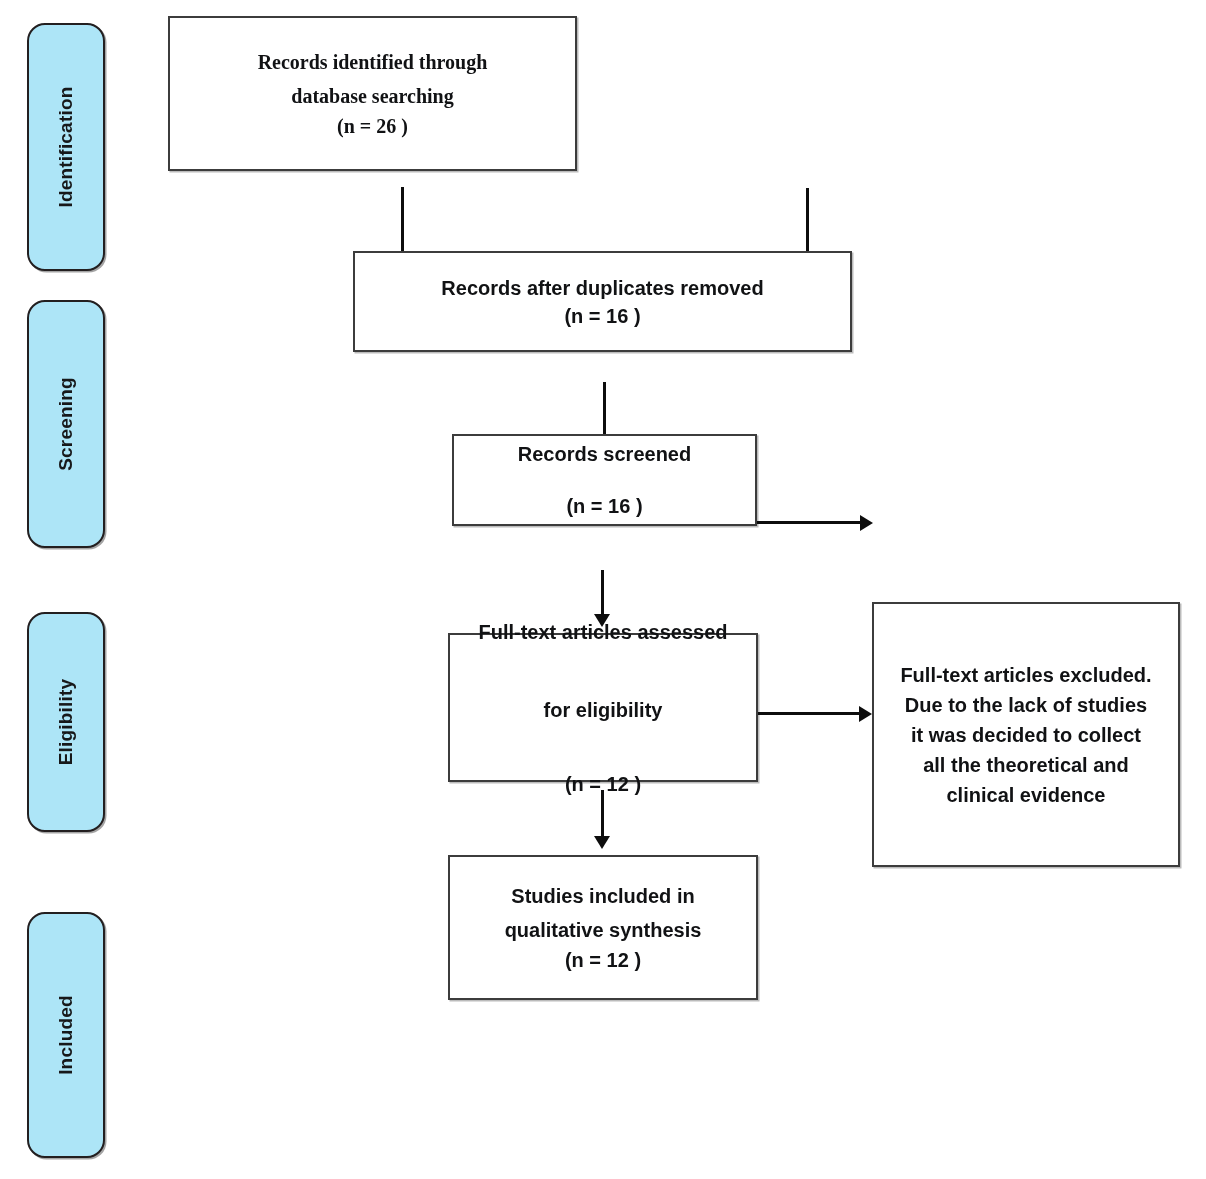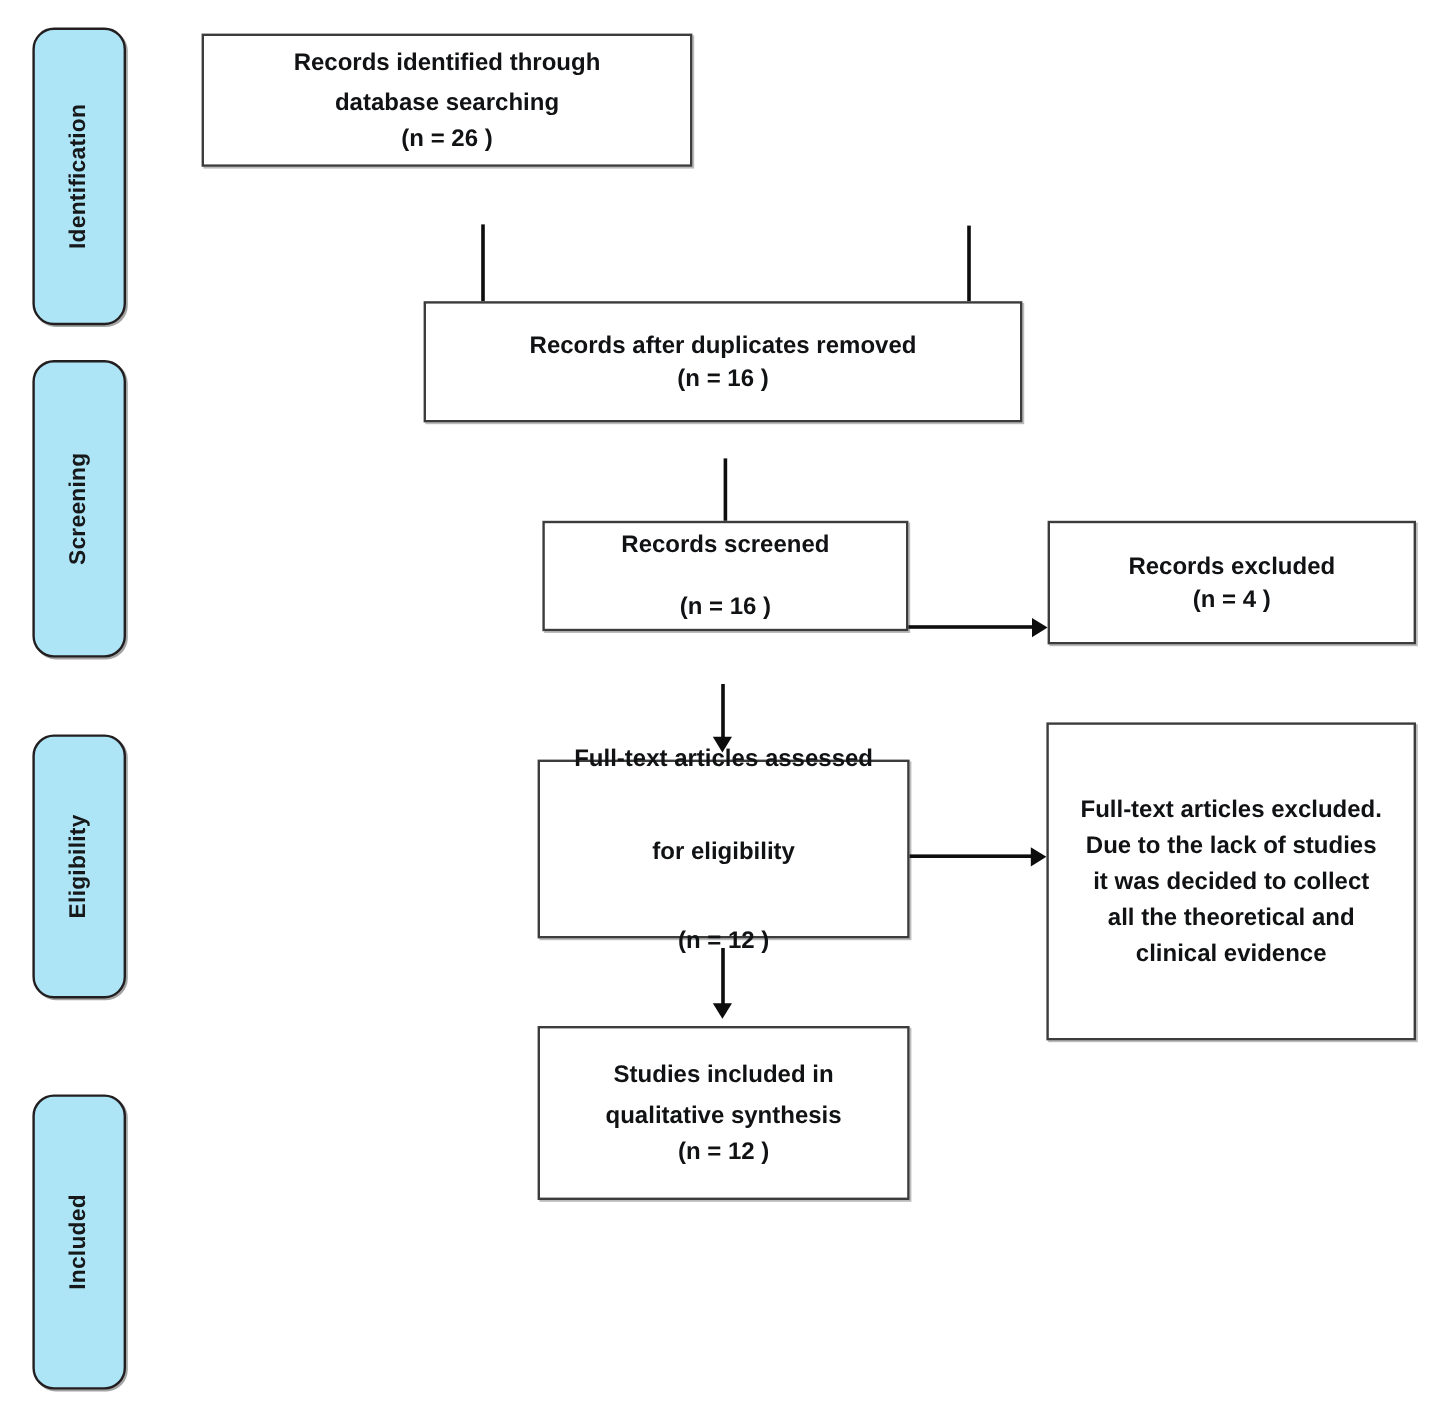"Records identified through" div.flow-box { font-family: none -> Liberation Serif, serif; height: 111px -> 155px; top: 28px -> 16px }
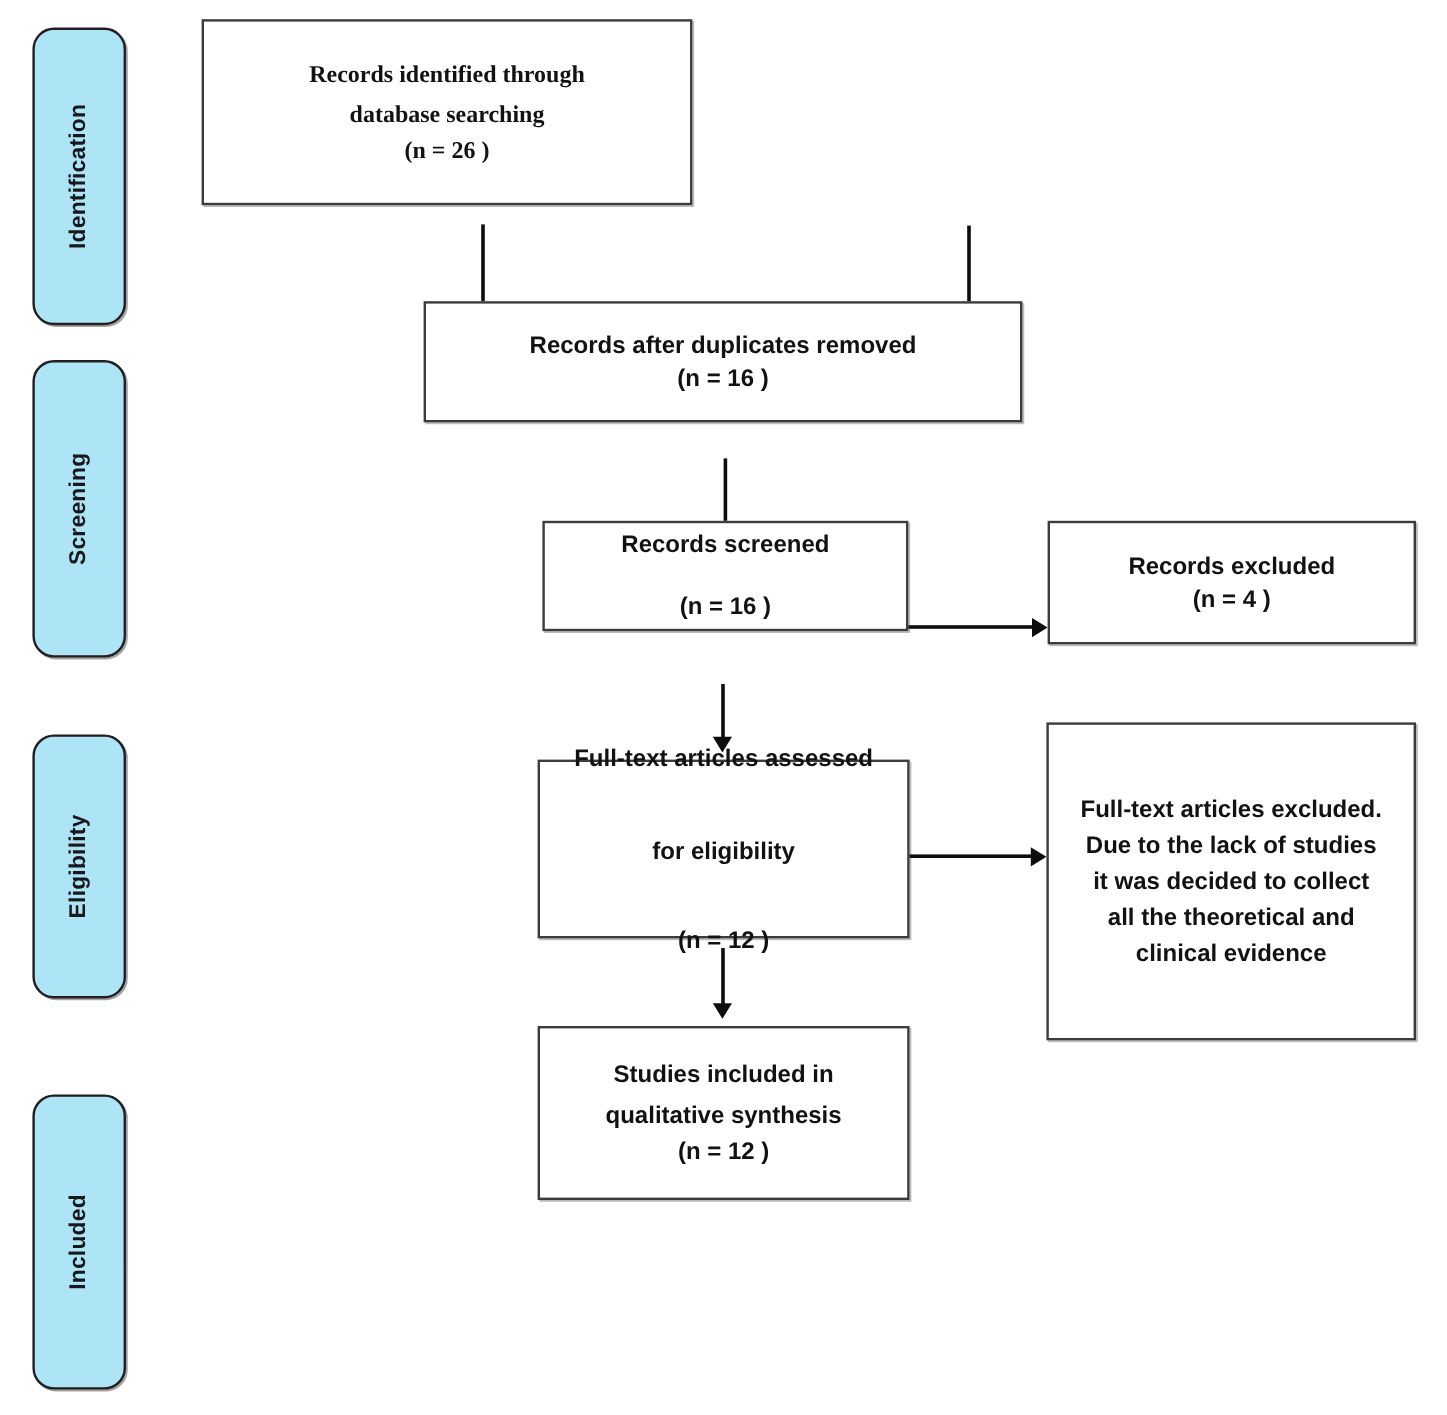"Records excluded" div.flow-box { html: <div> <span>Records excluded</span> <span>(n = 4 )</span> </div> -> none }
